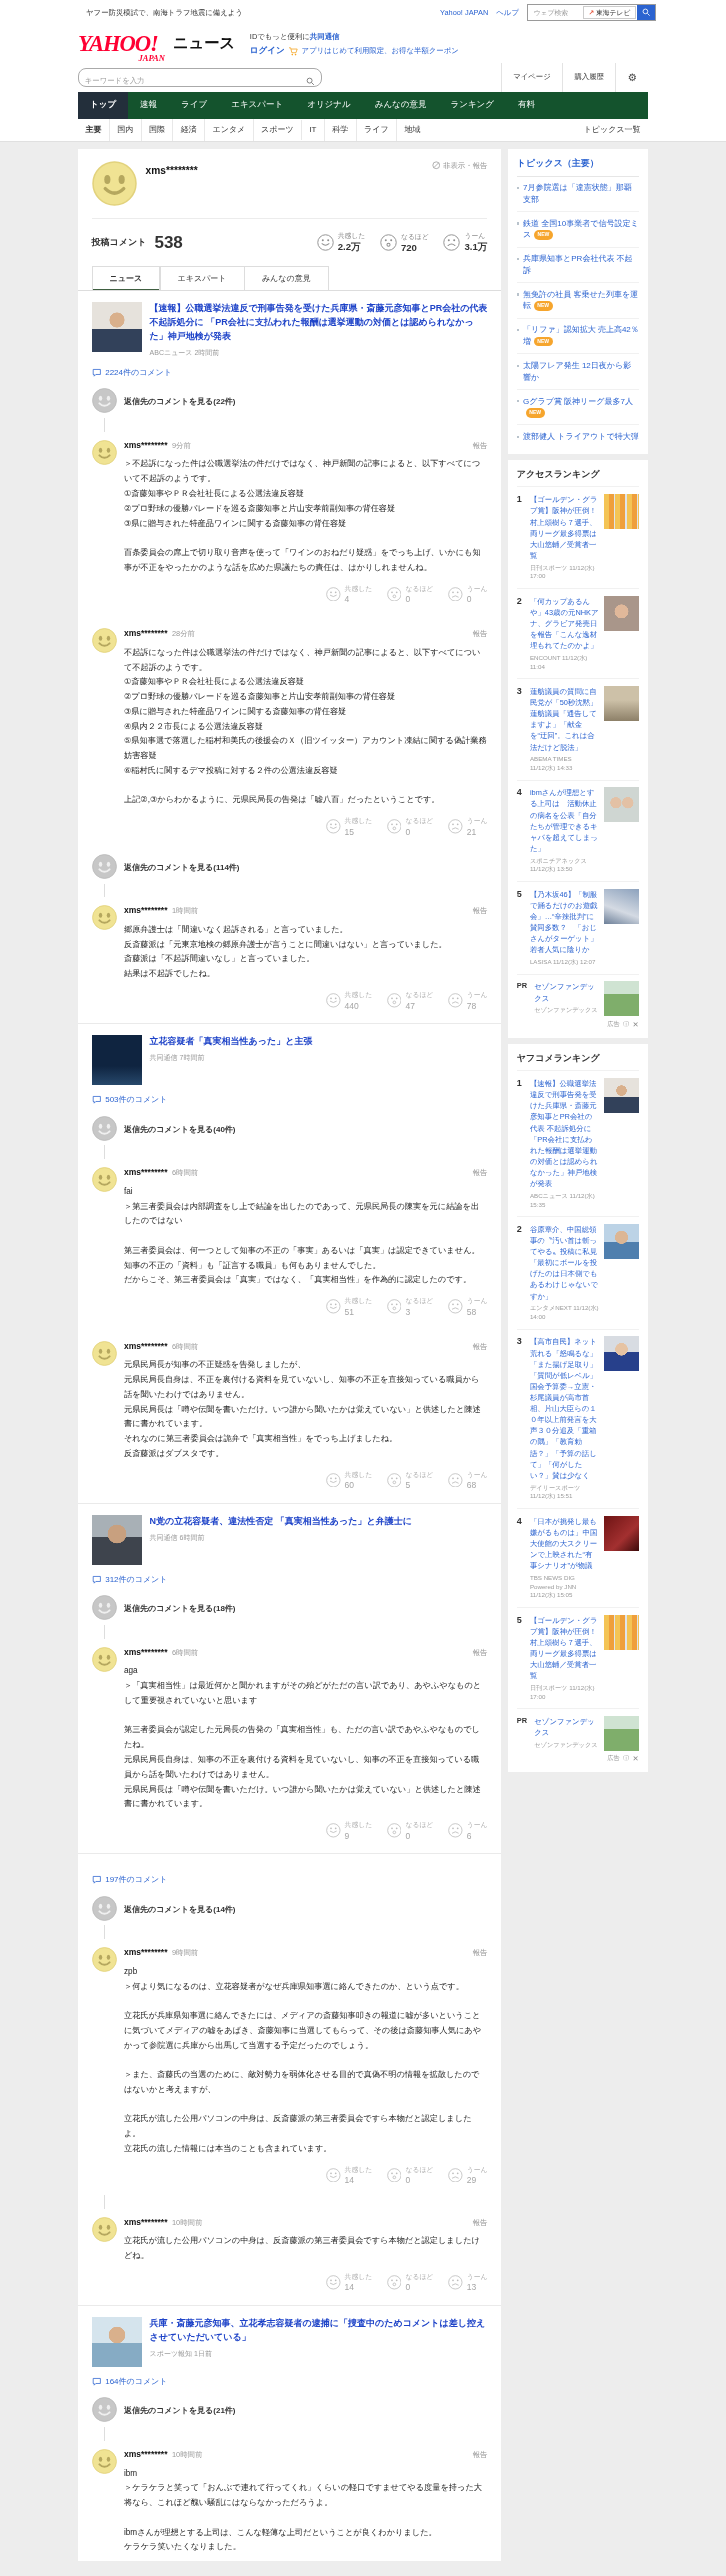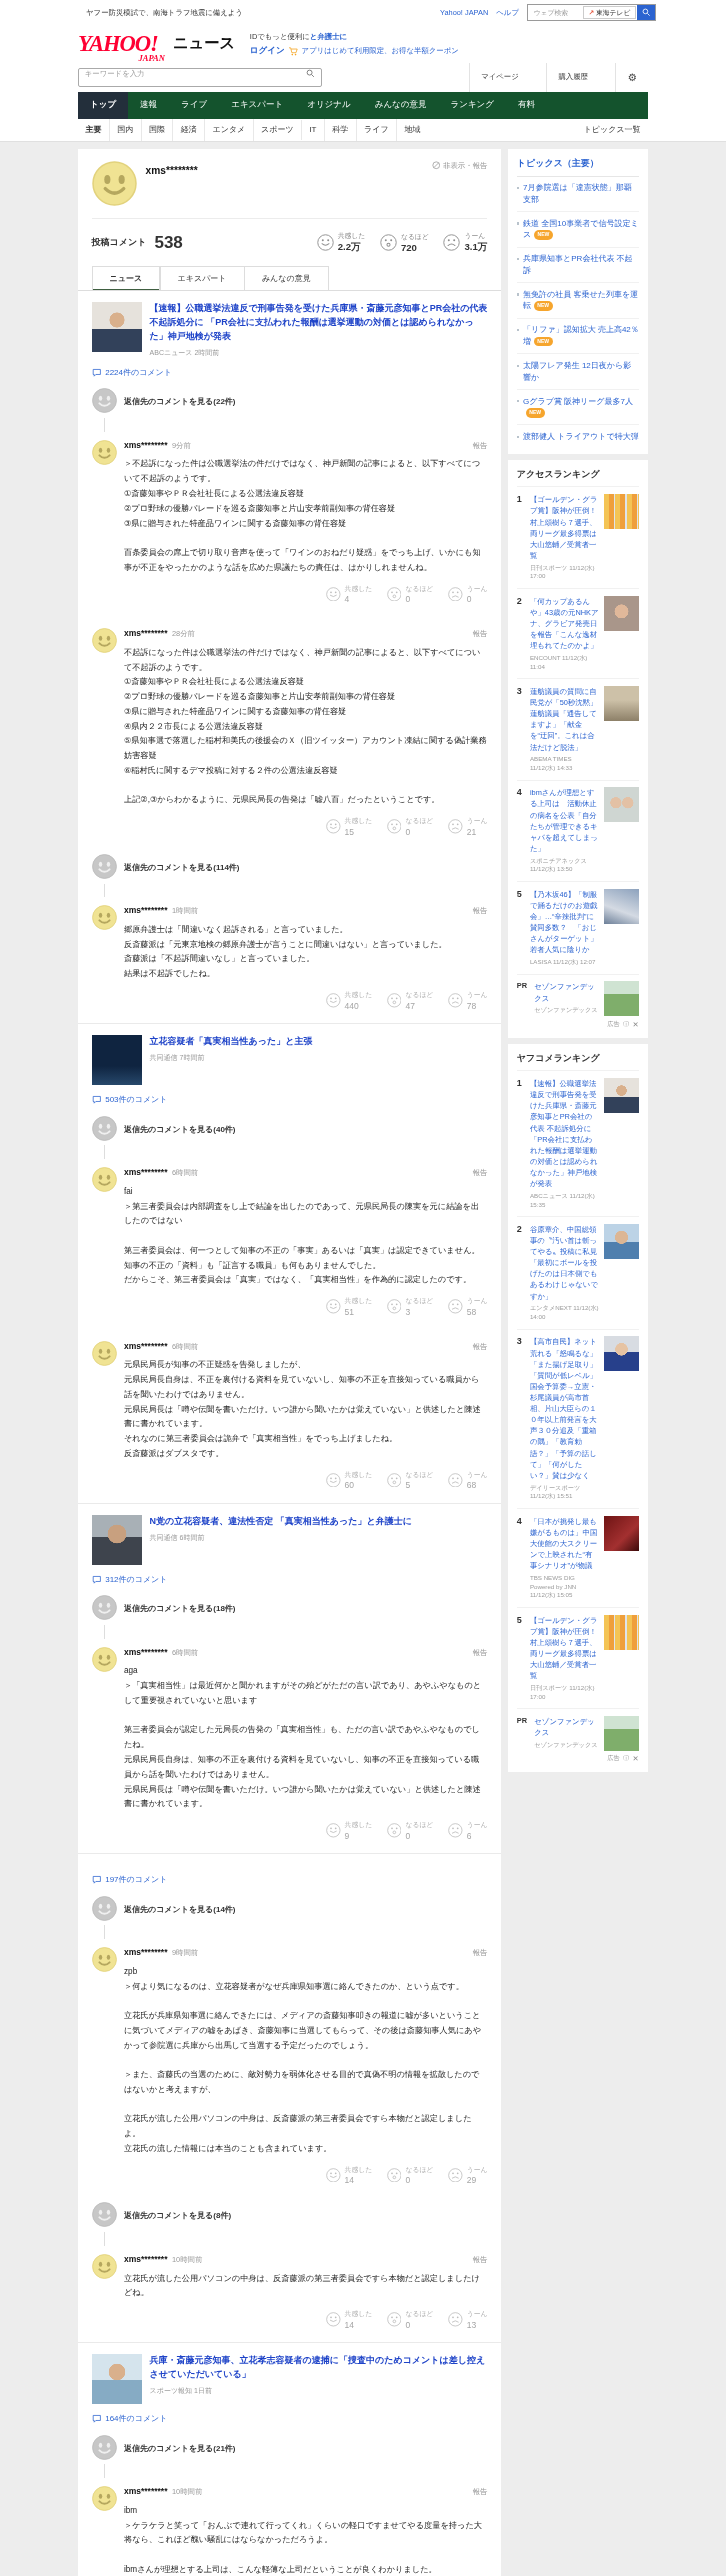"と弁護士に" a.mh-blue { text: と弁護士に -> 共同通信 }
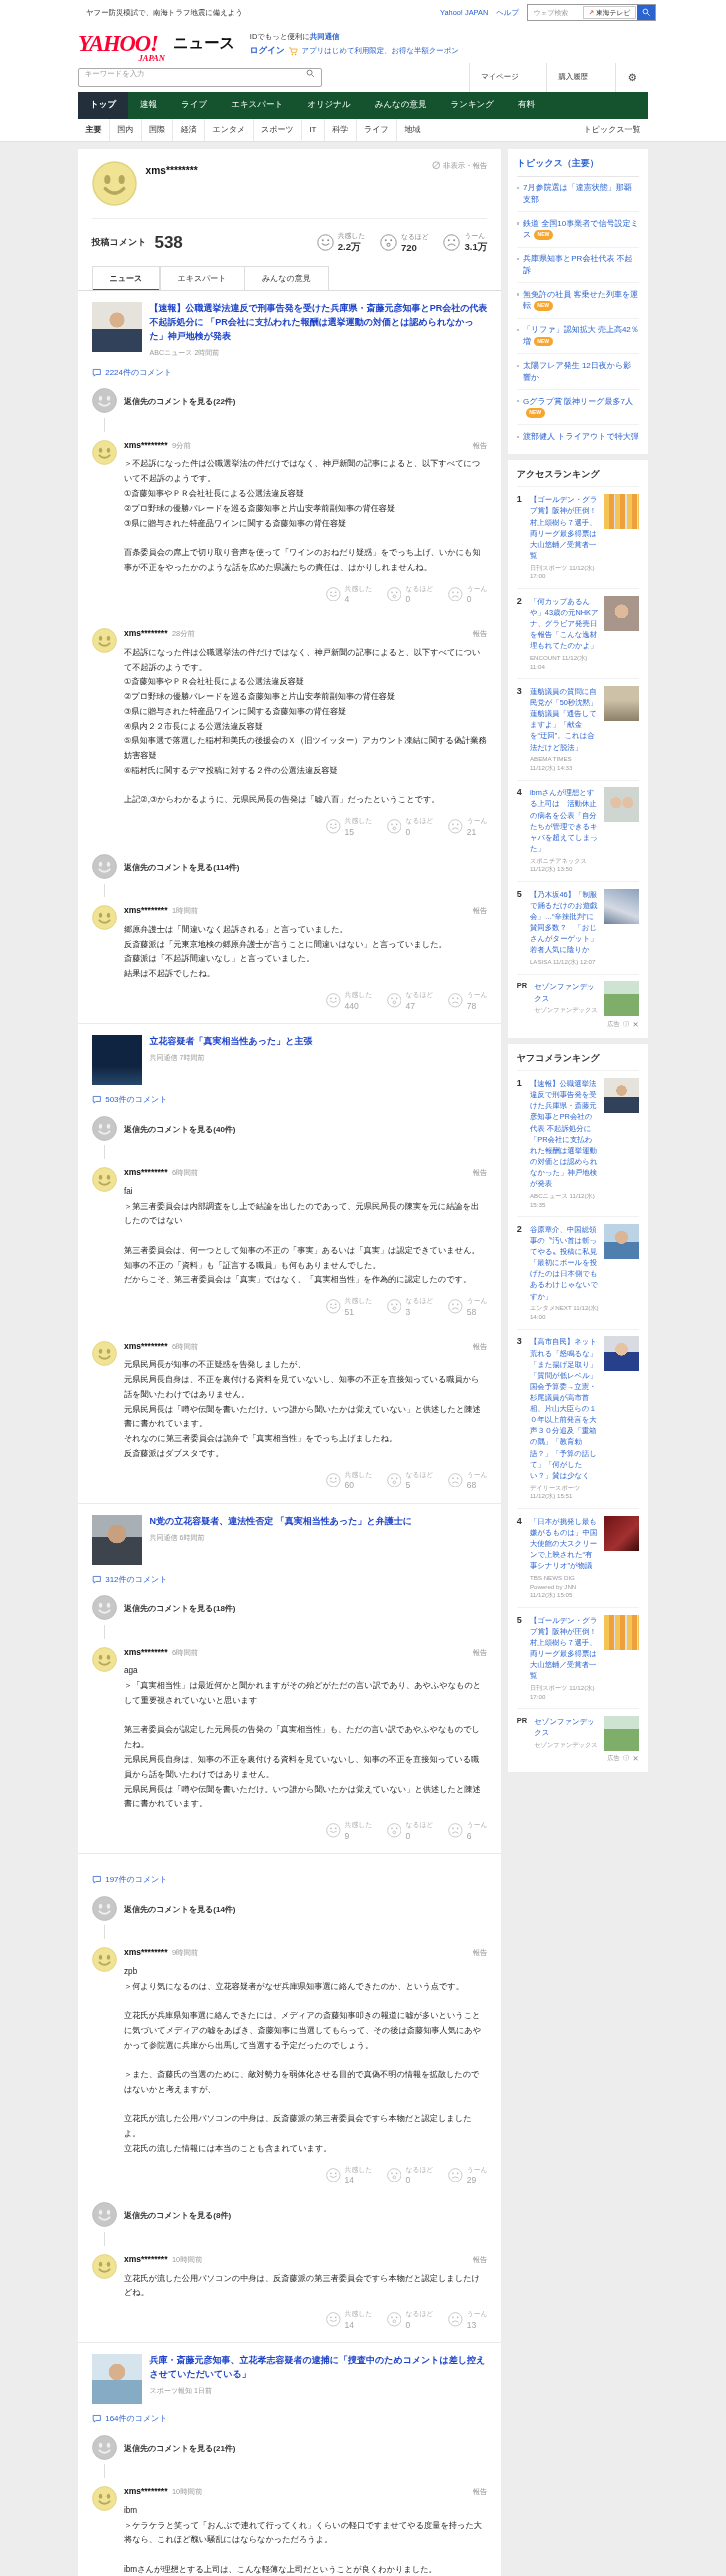"キーワードを入力" .kw-box { align-items: flex-start -> flex-end; border-radius: 2px -> 8px }
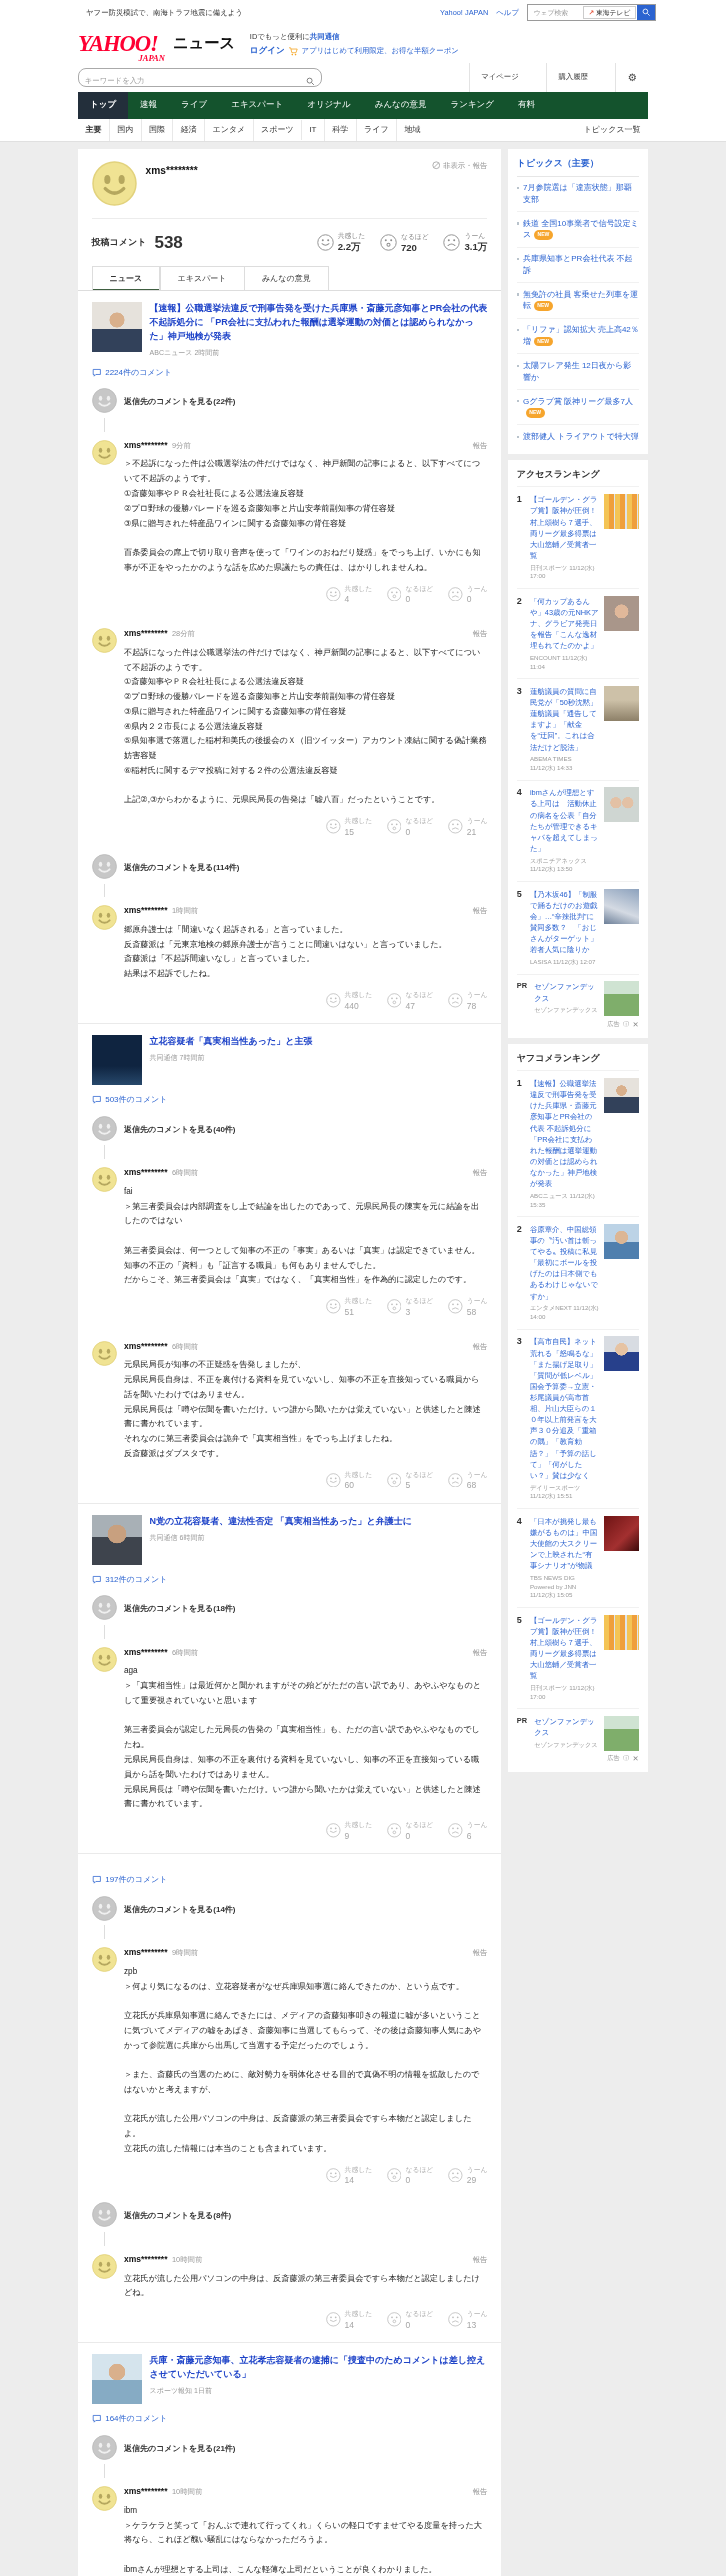"マイページ" .sr-right { gap: 16px -> none }
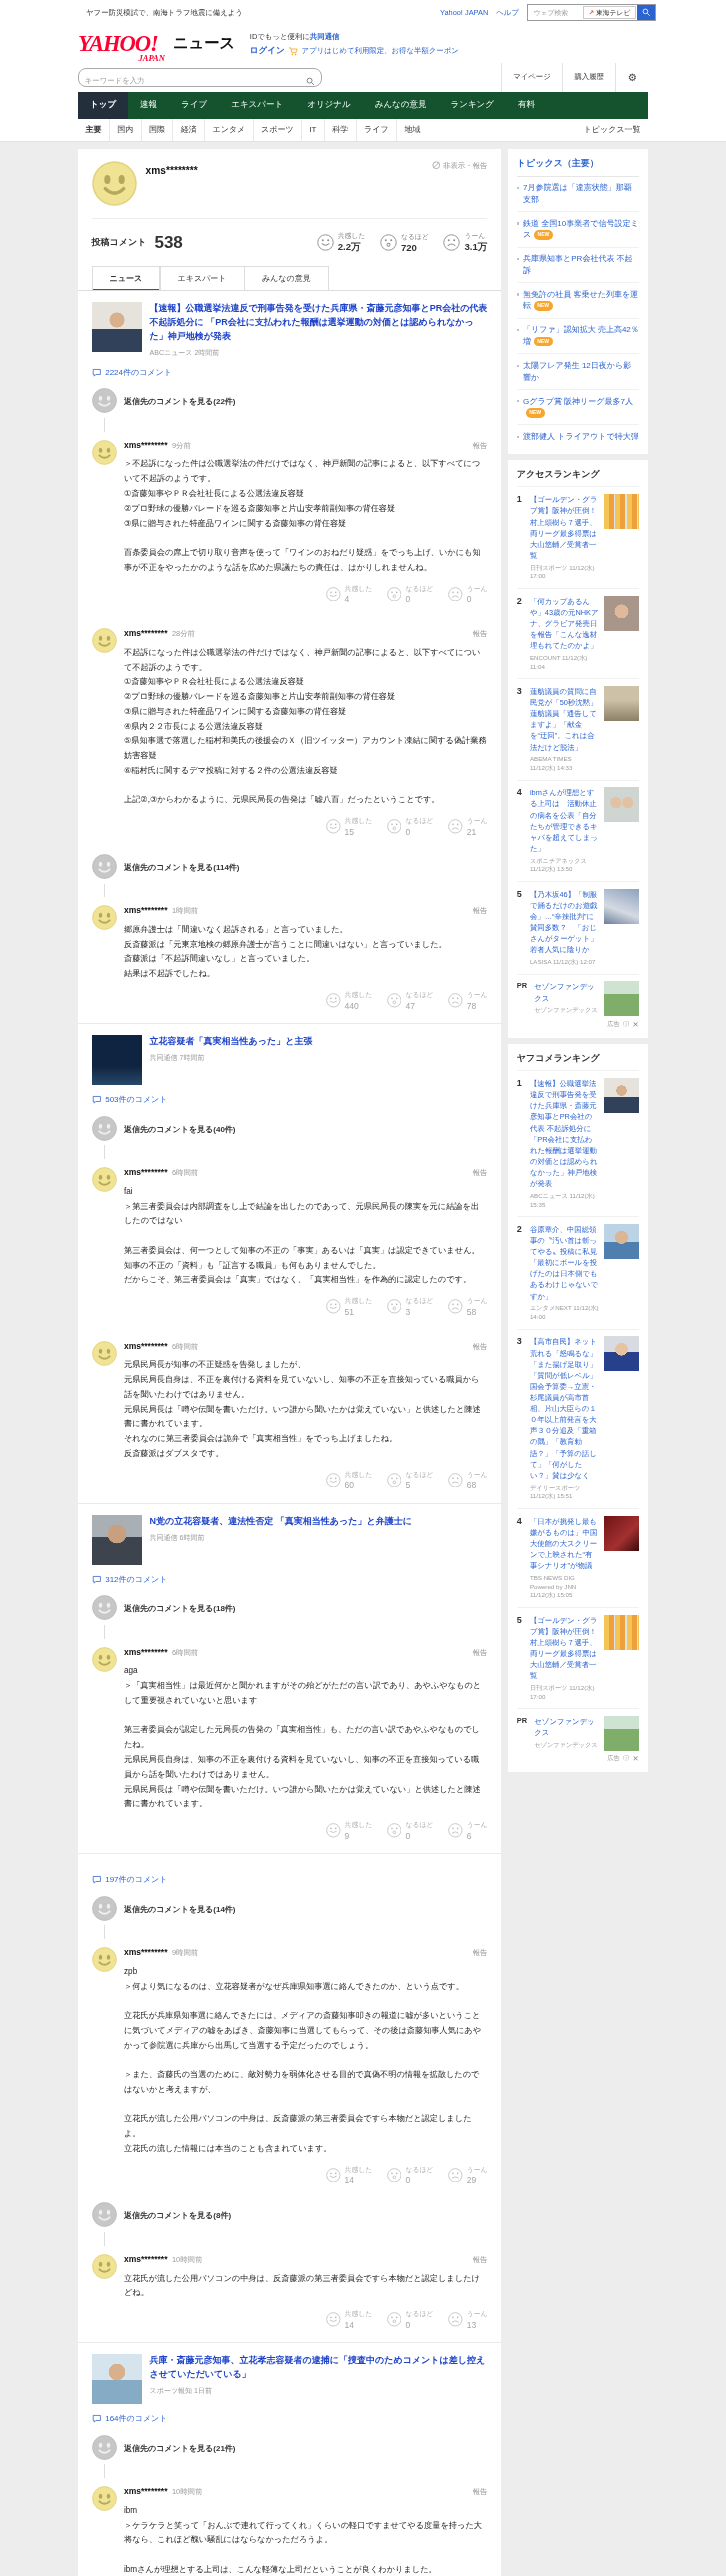"返信先のコメントを見る(8件)" a.replyrow { html: <a> <span><svg> <circle></circle> <ellipse></ellipse> <ellipse></ellipse> <path></path> </svg></span> <span>返信先のコメントを見る(8件)</span> </a> -> none }
